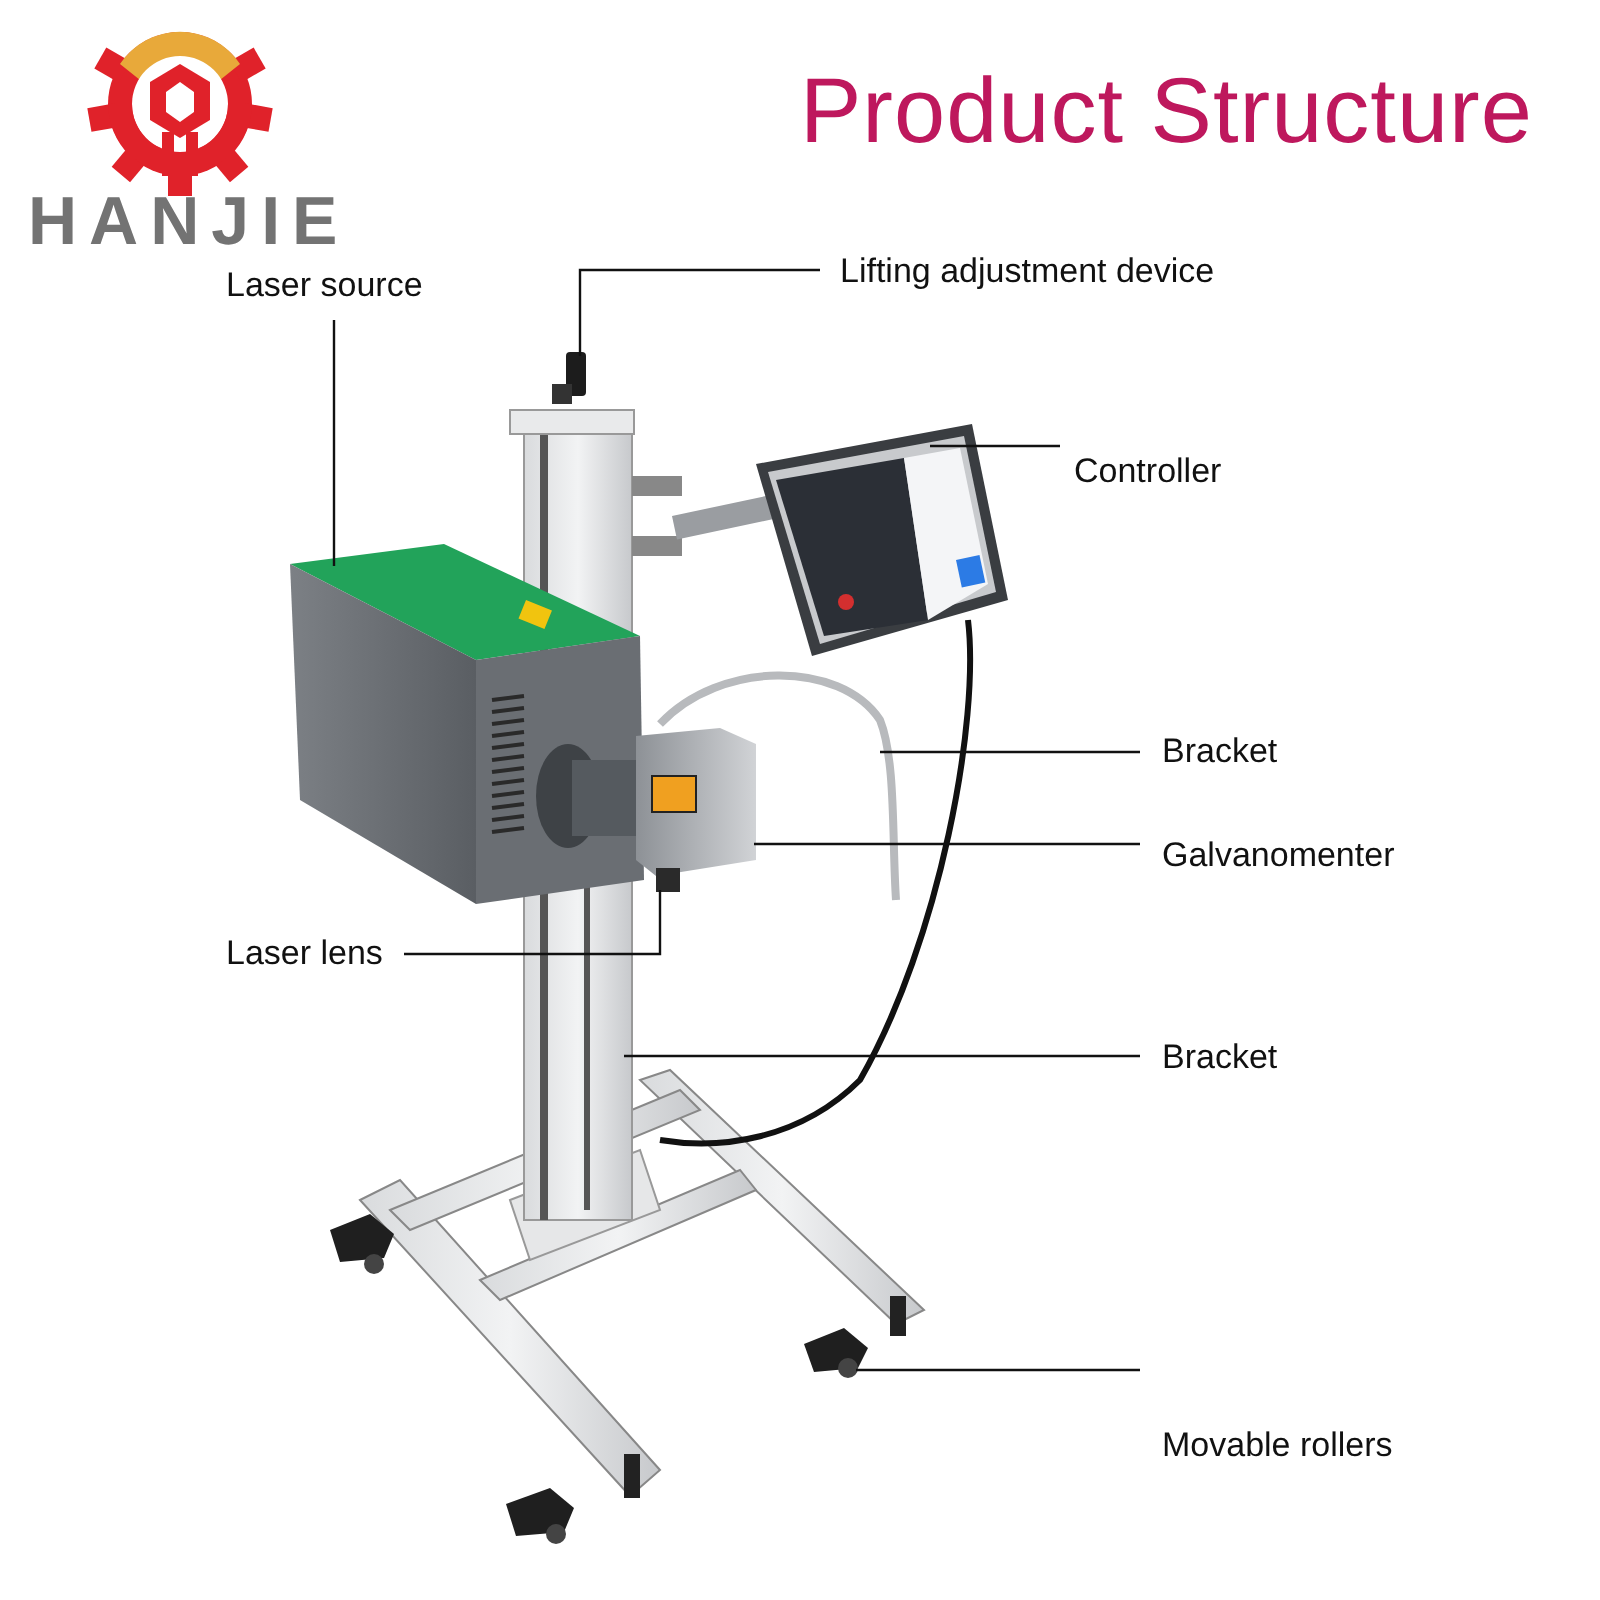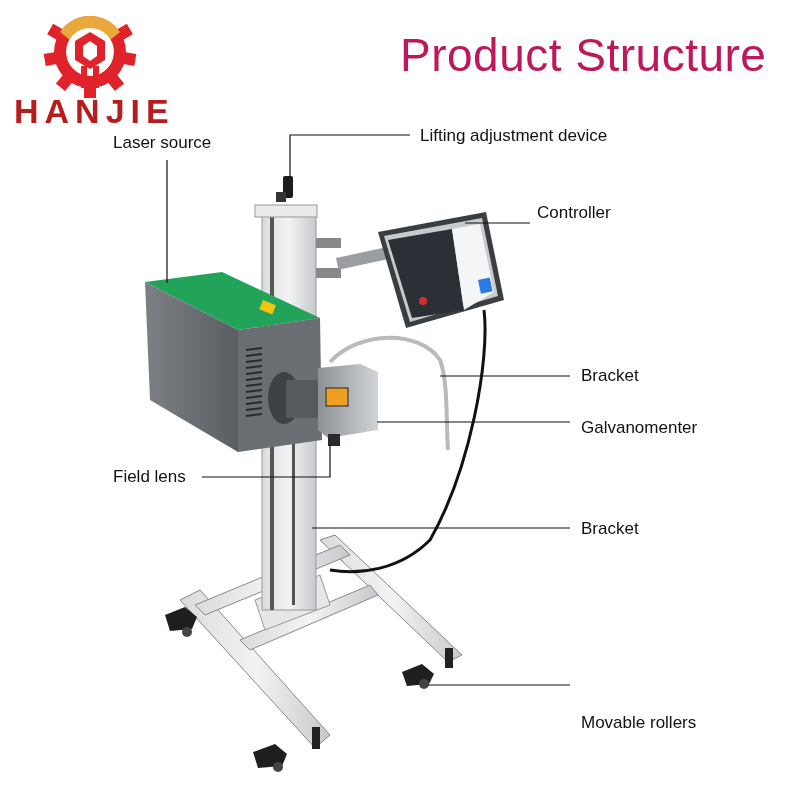"HANJIE" .brand { color: #b91c1c -> #737373 }
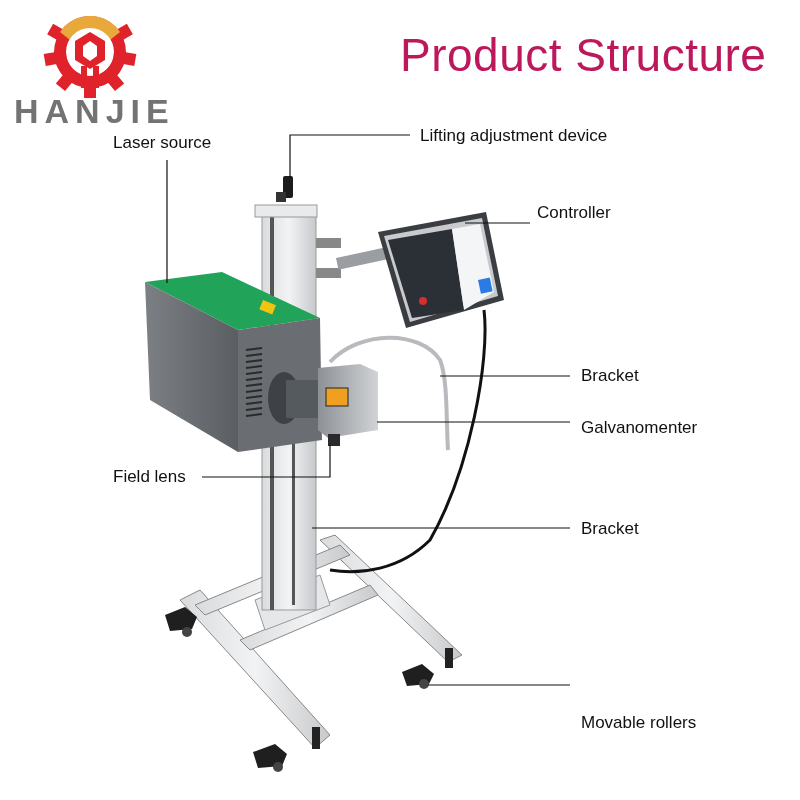"Controller" div.label { top: 203px -> 226px }
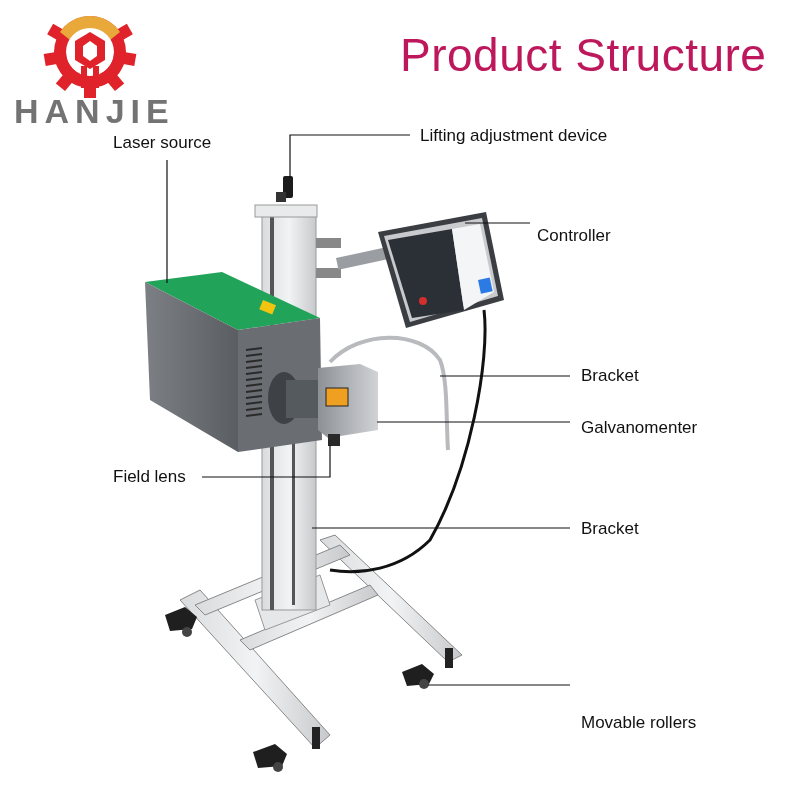"Field lens" div.label { text: Field -> Laser }
